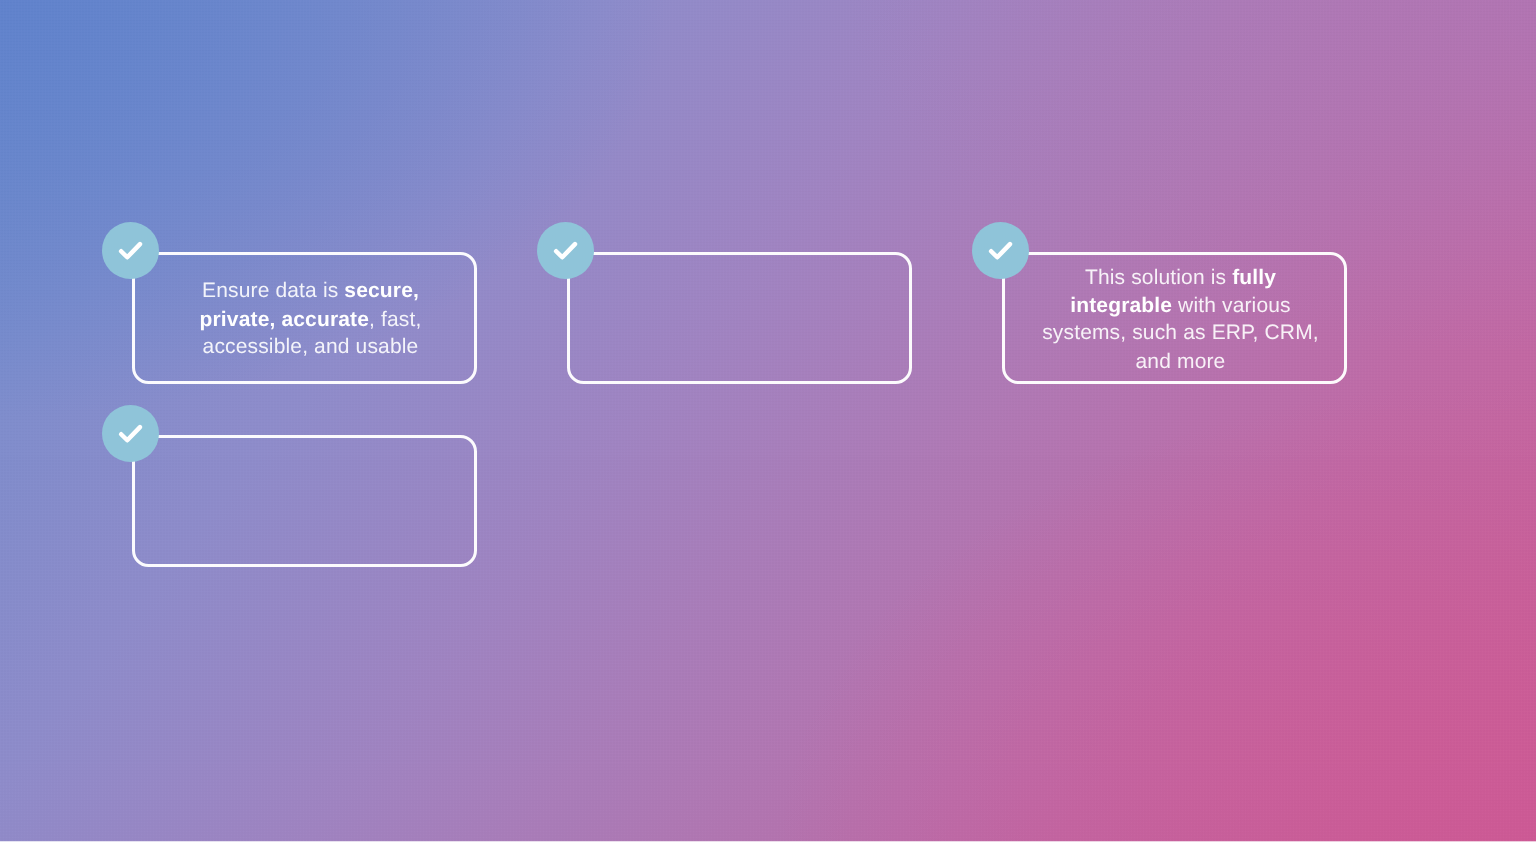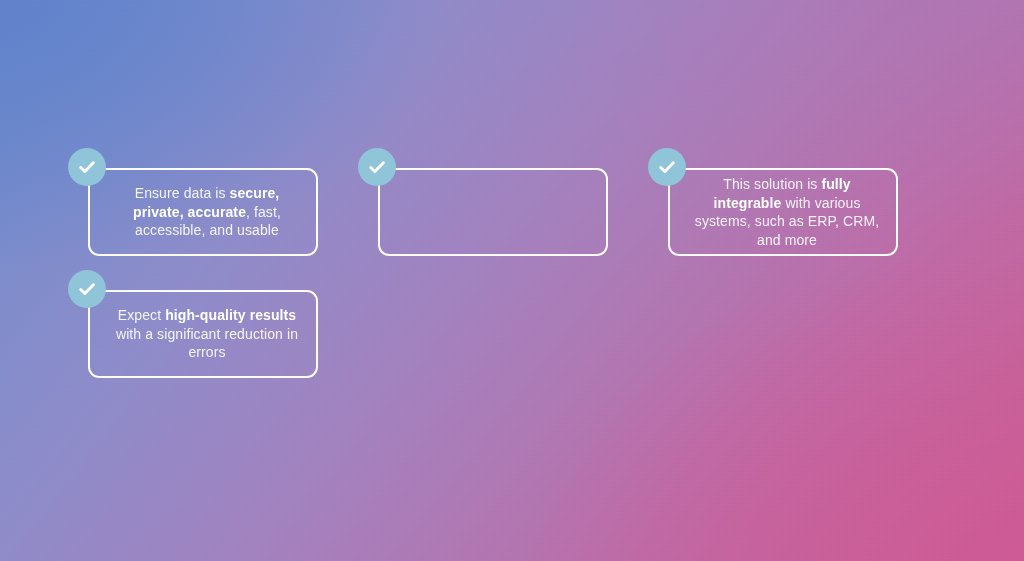"Expect high-quality results with a" div.card-text { html: <div><span>Expect </span><b>high-quality results</b><span> with a significant reduction in errors</span></div> -> none }
